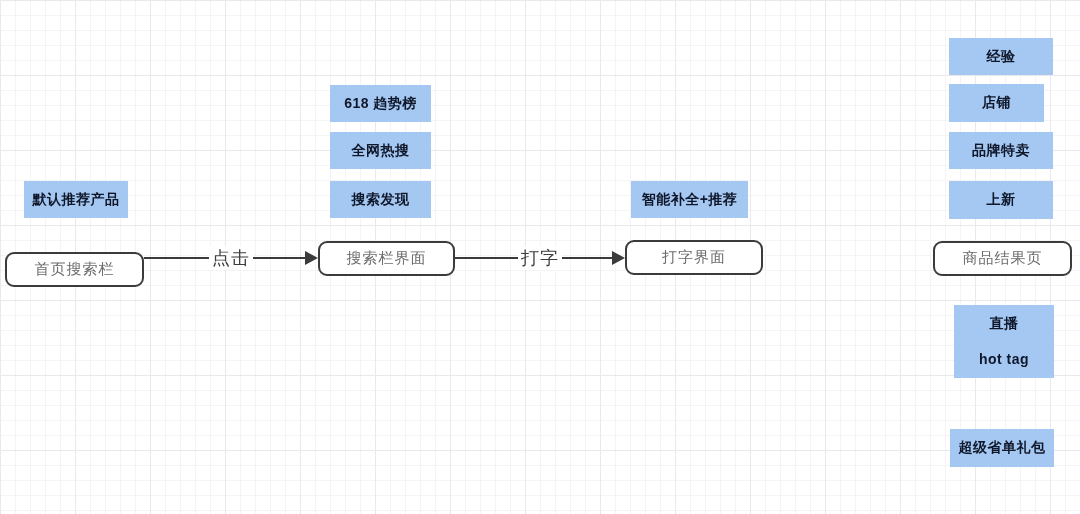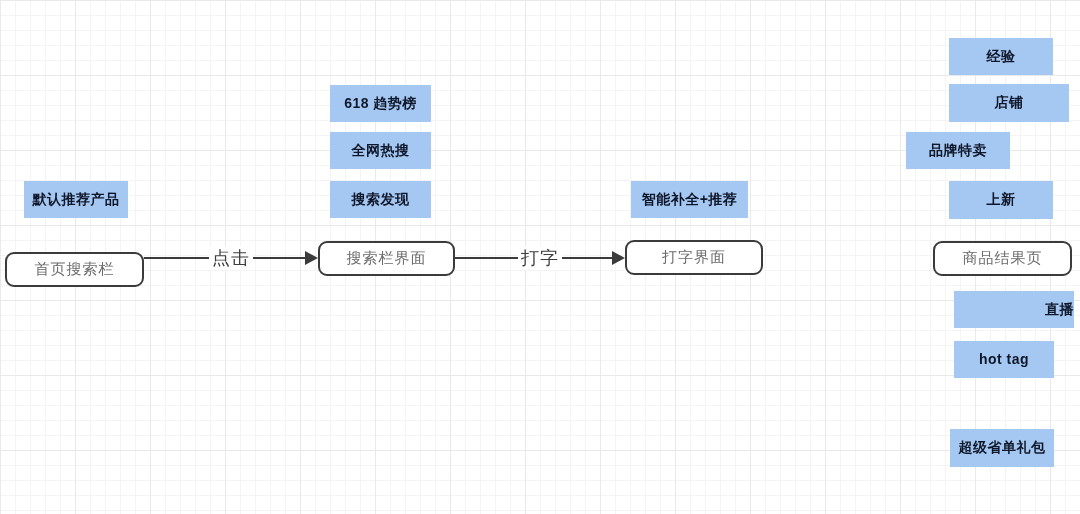"店铺" div.tag { width: 120px -> 95px }
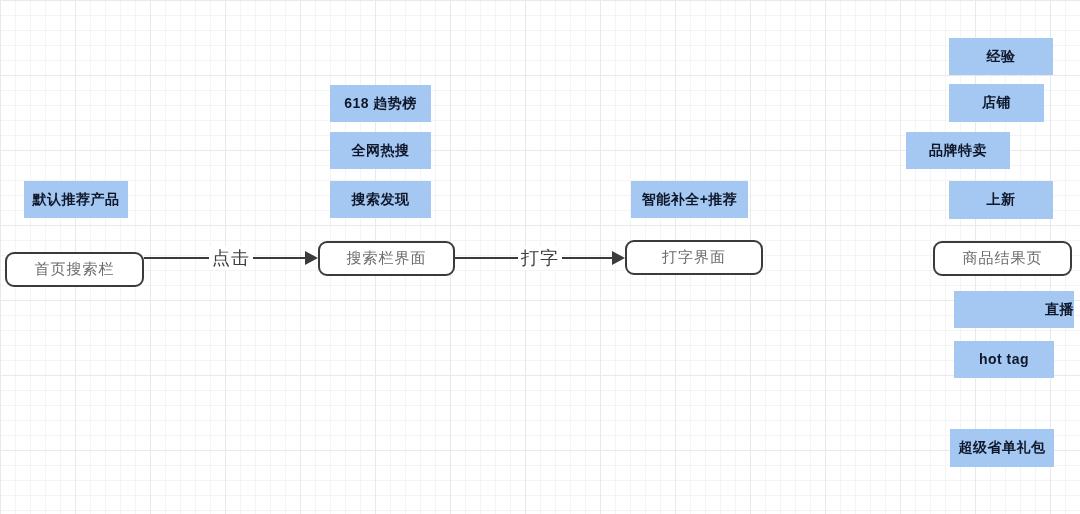"品牌特卖" div.tag { left: 906px -> 949px }
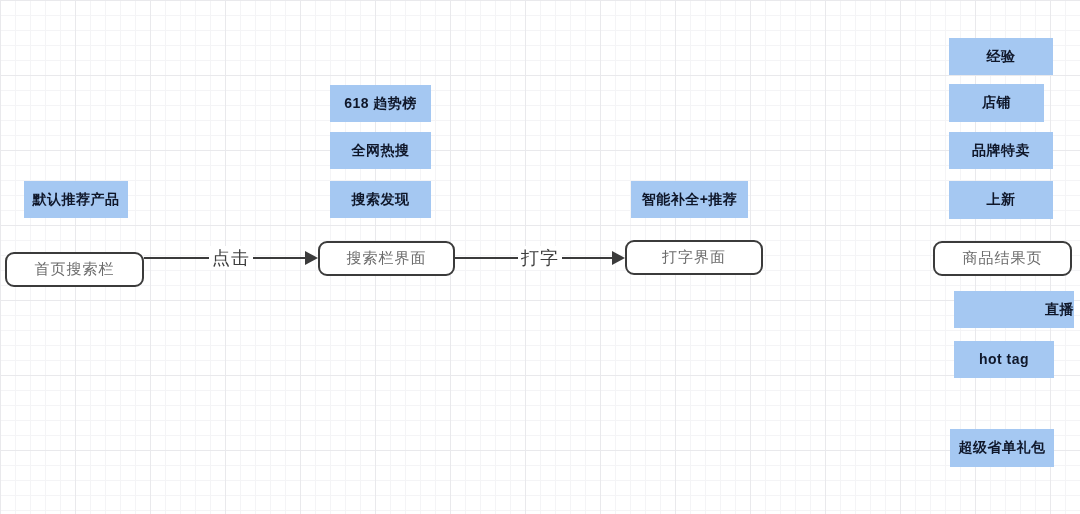"直播" div.tag { align-items: flex-end -> none; top: 291px -> 305px; width: 120px -> 100px }
